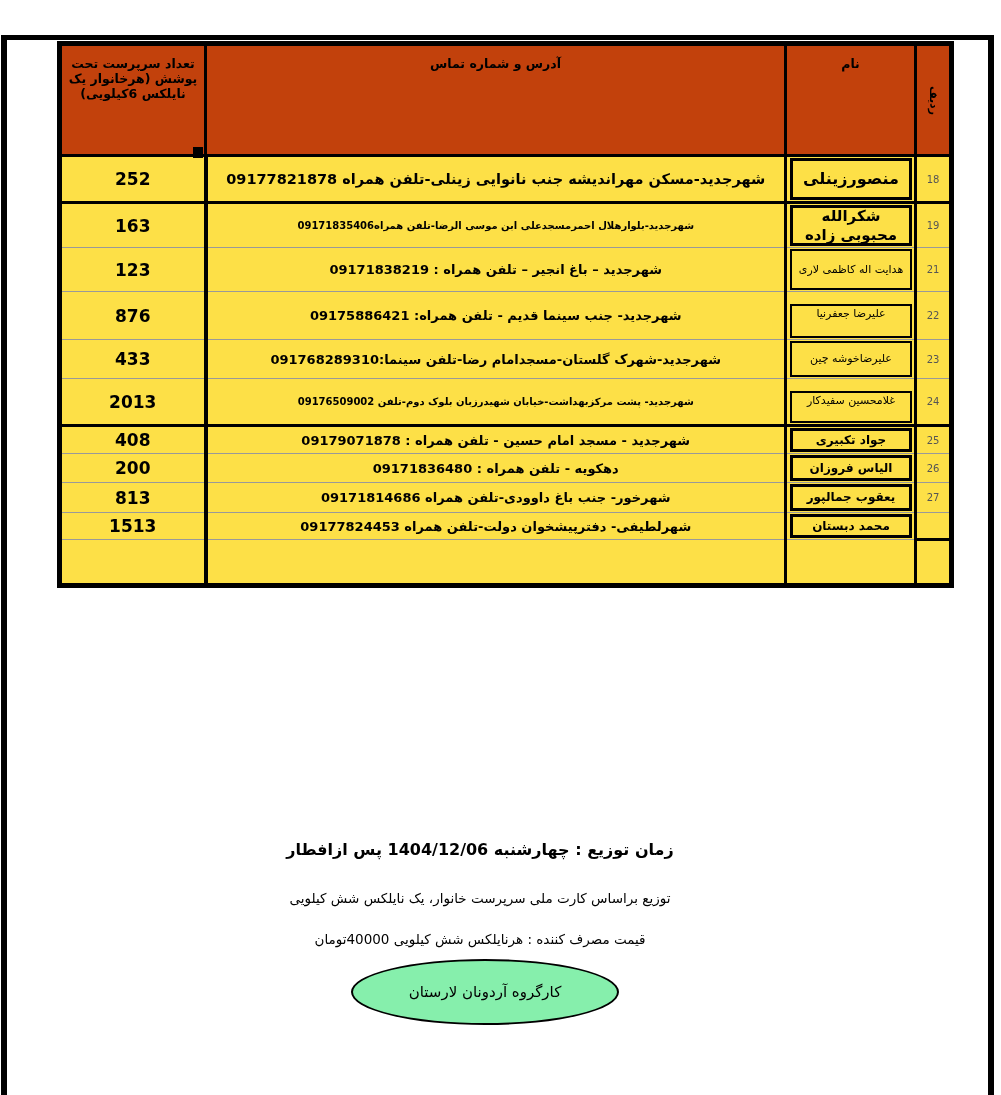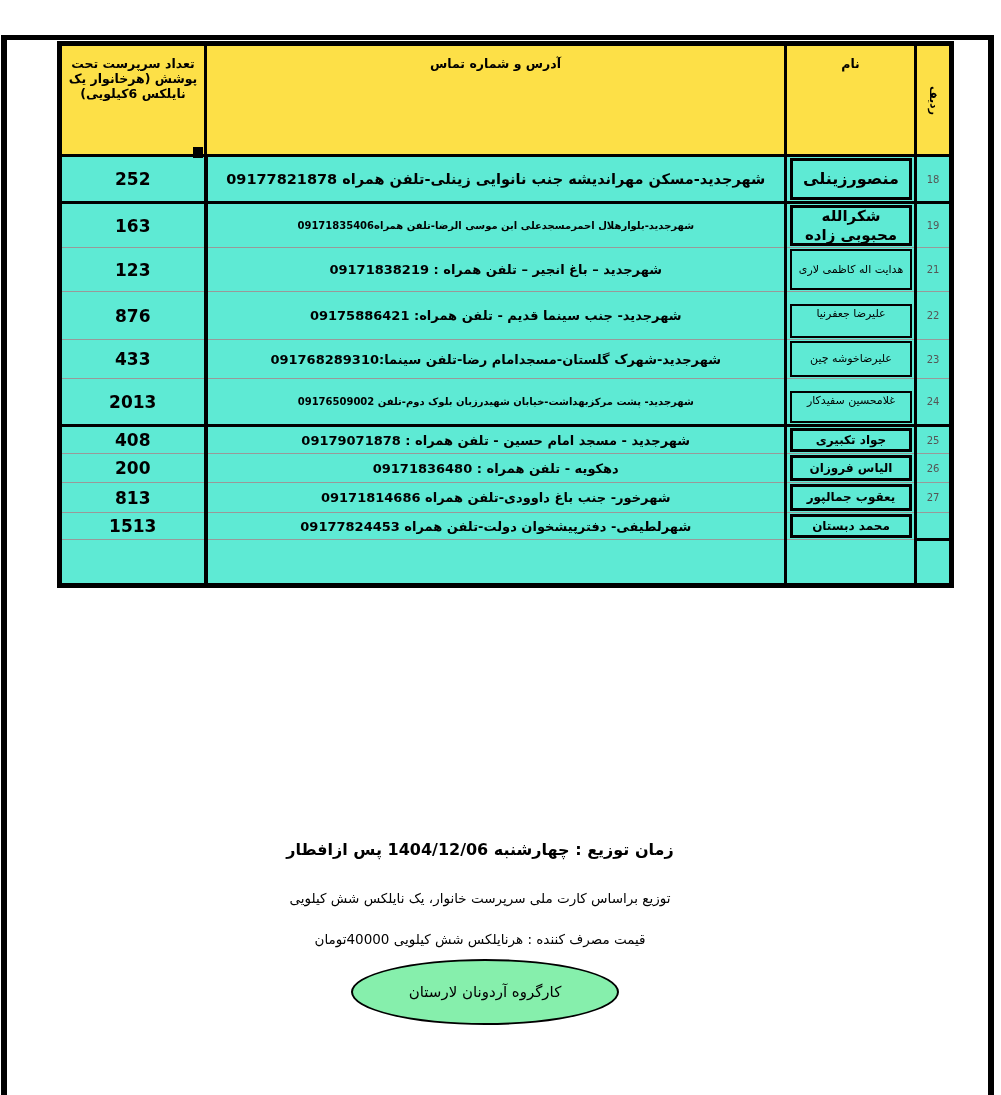"تعداد سرپرست تحت پوشش (هرخانوار" th { background: #fde047 -> #c2410c }
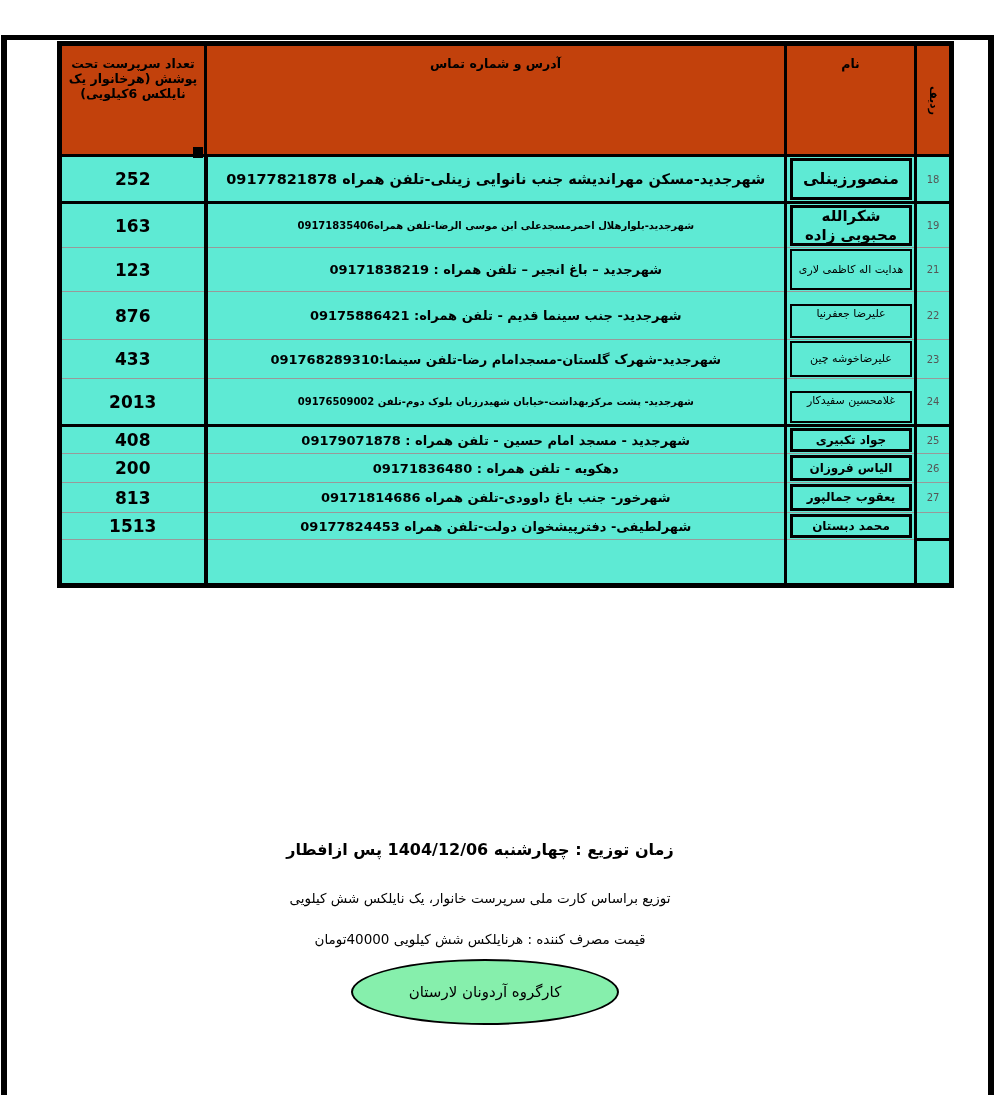"252" td { background: #5eead4 -> #fde047 }
